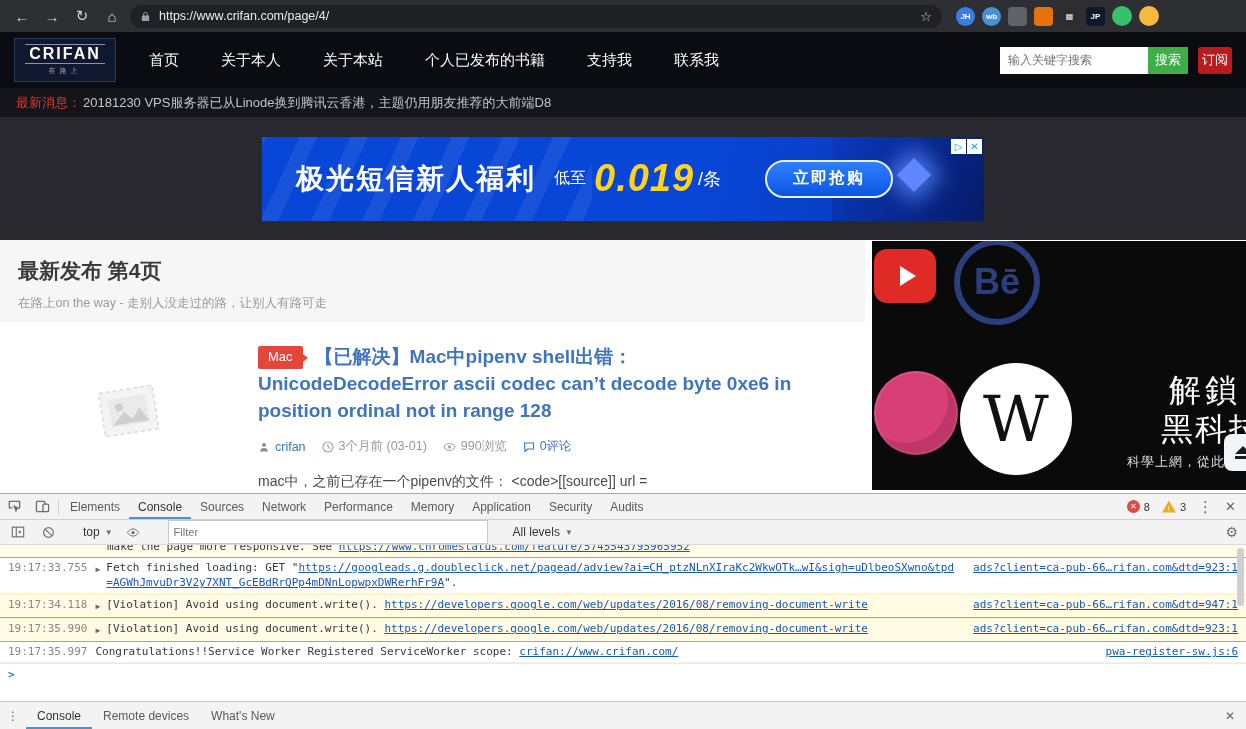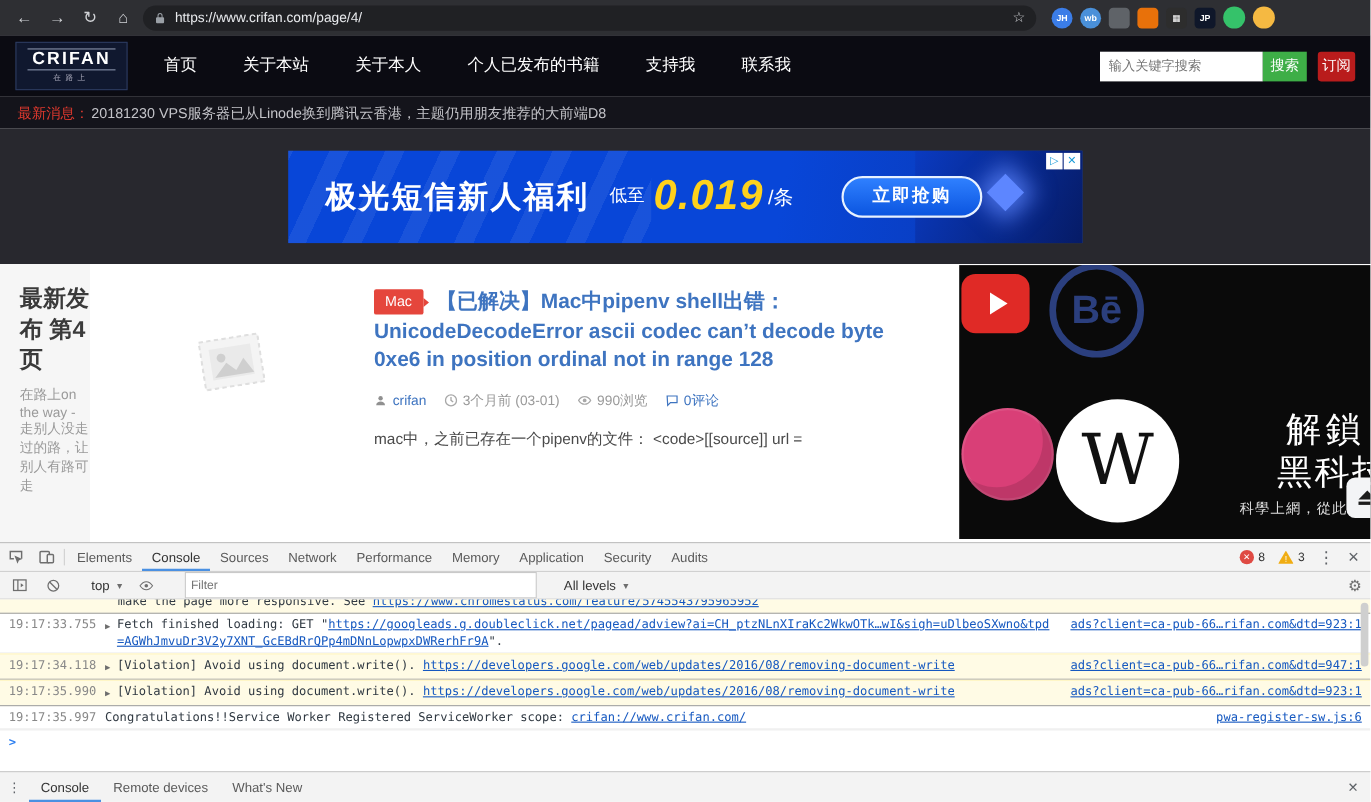"关于本站" span.nav-item { order: before "关于本人" -> after "关于本人" }
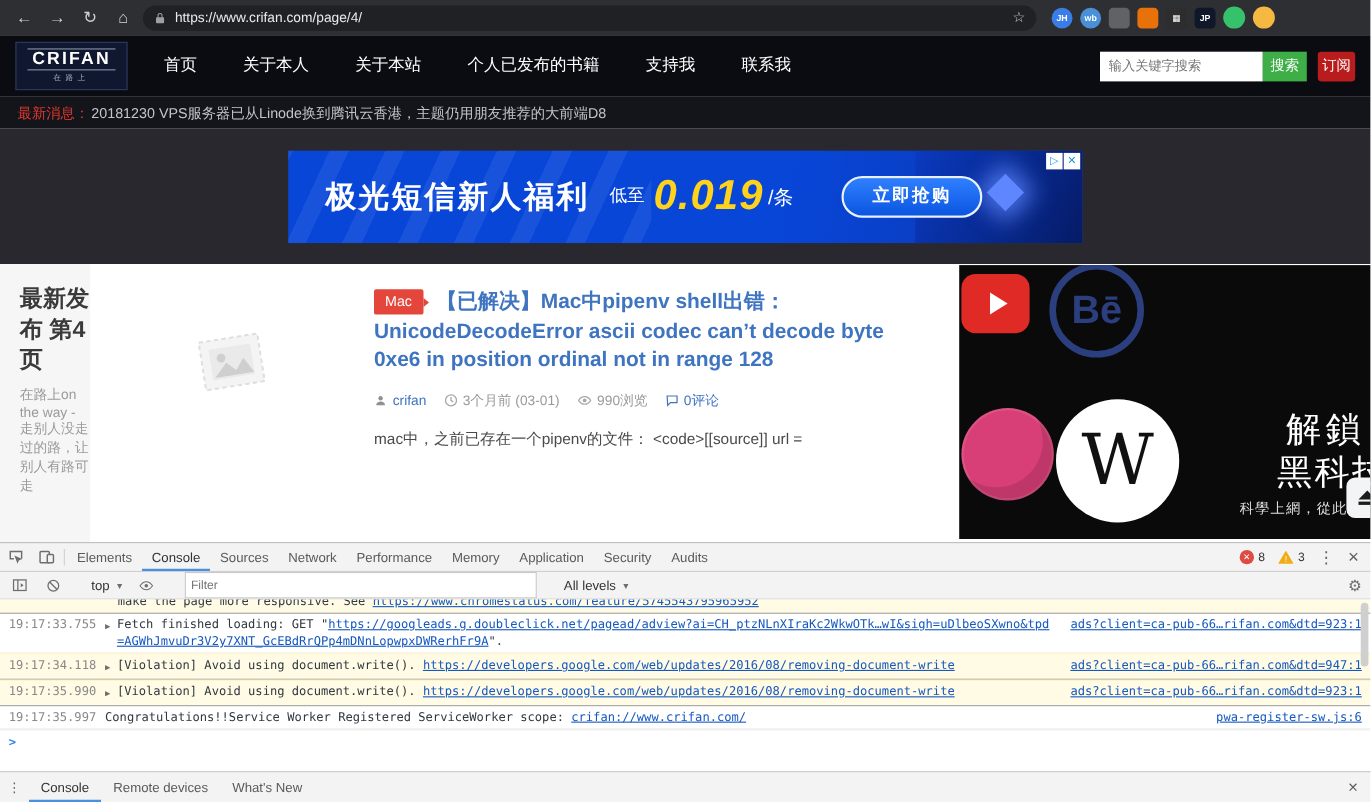"最新发布 第4页" .left-col { flex-direction: row -> column }
